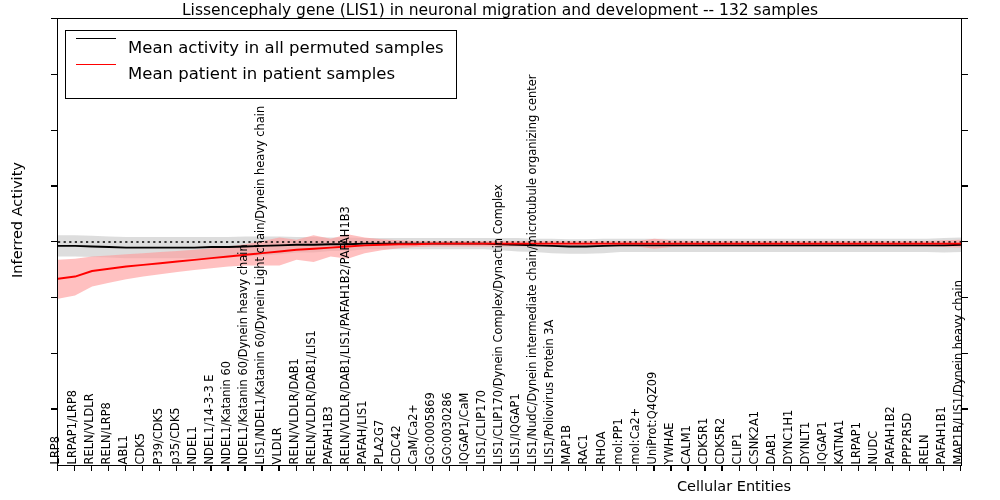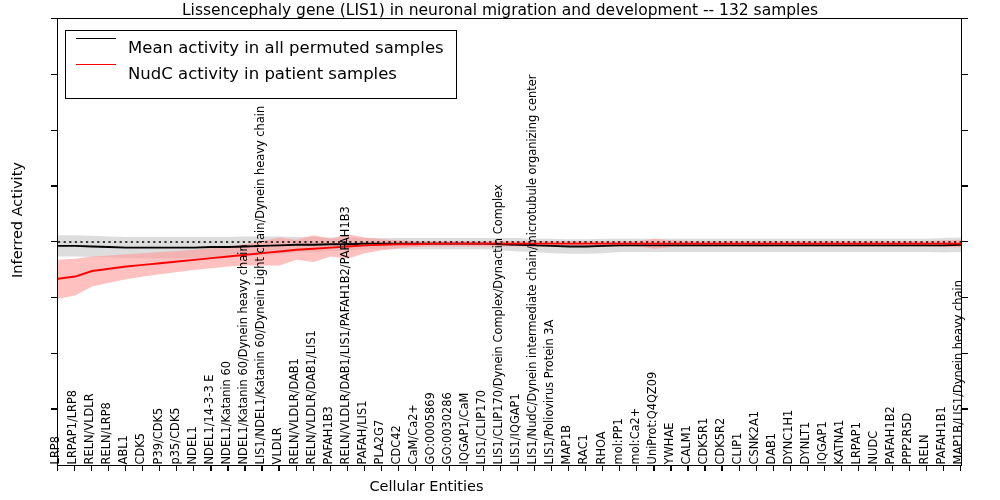"NudC activity in patient samples" span.legend-text { text: NudC activity -> Mean patient }
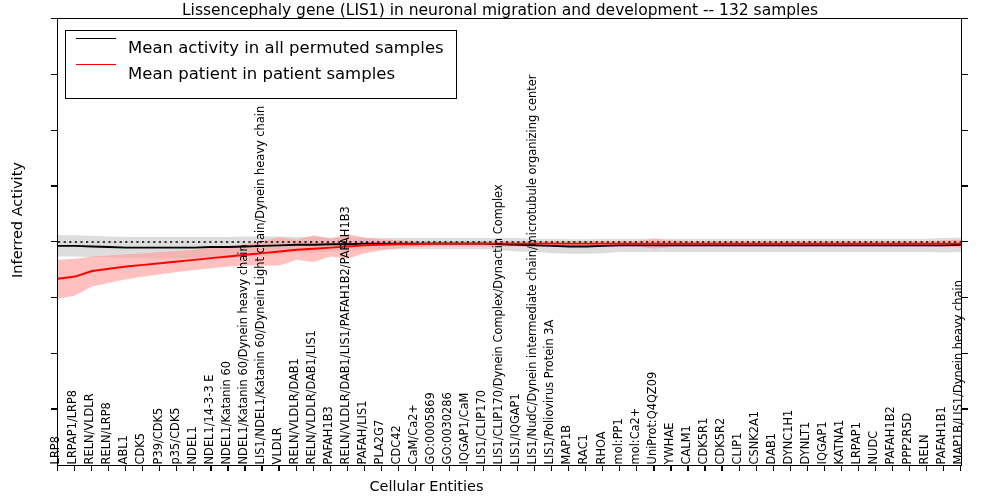"Cellular Entities" .xlabel { padding-left: 31px -> none; text-align: center -> right }
